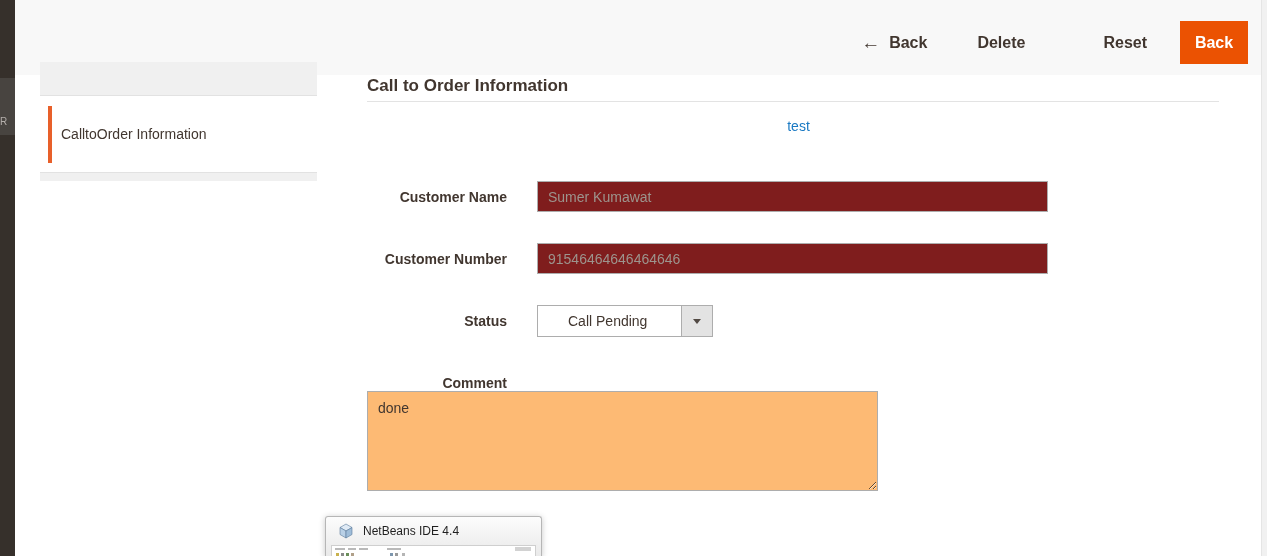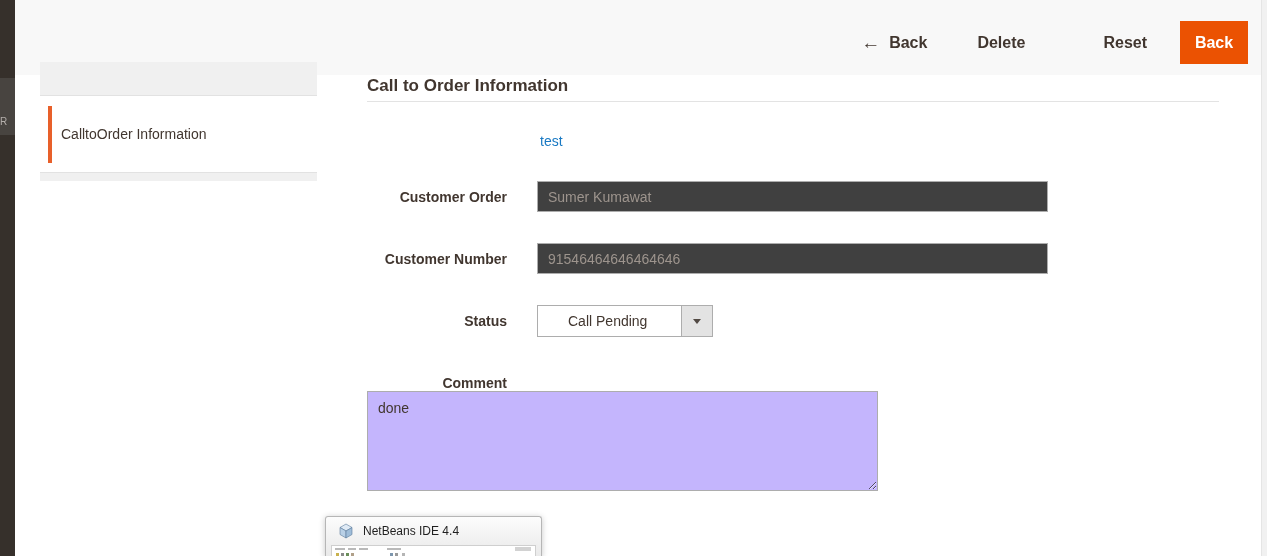"test" .row-test { justify-content: none -> center; top: 133px -> 118px }
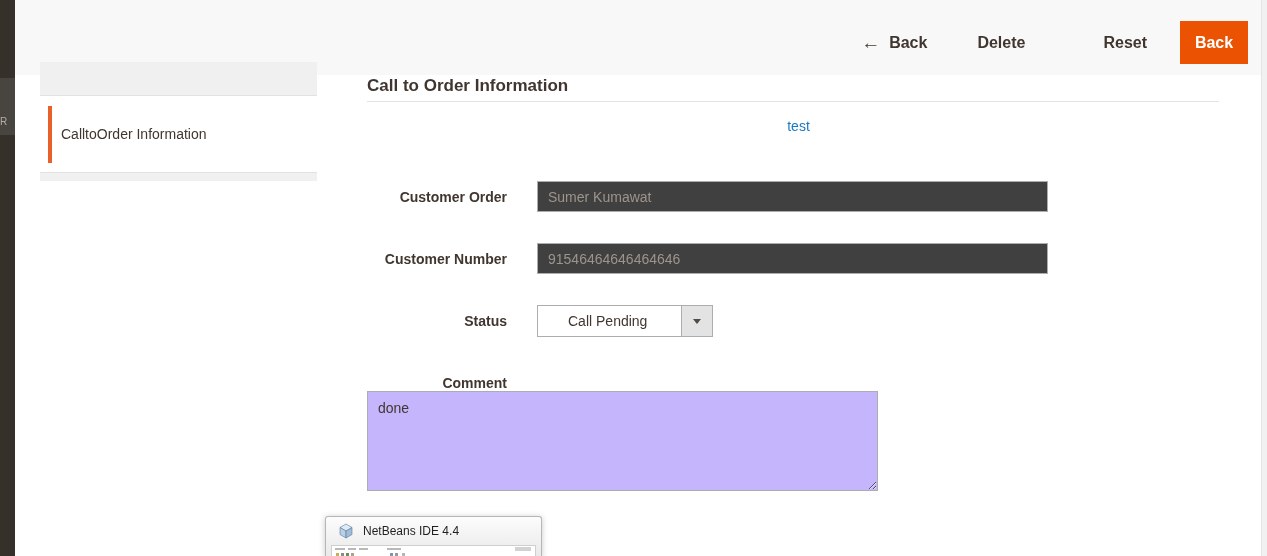"Customer Order" label.lbl { text: Order -> Name }
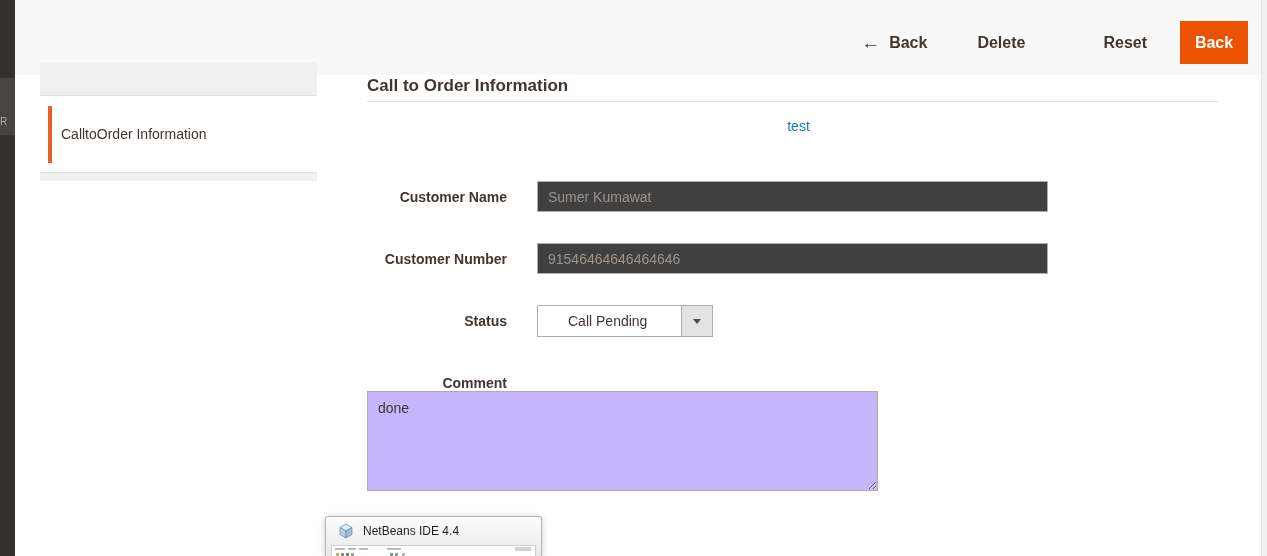"Sumer Kumawat" .text-input { background: #404040 -> #7f1d1d }
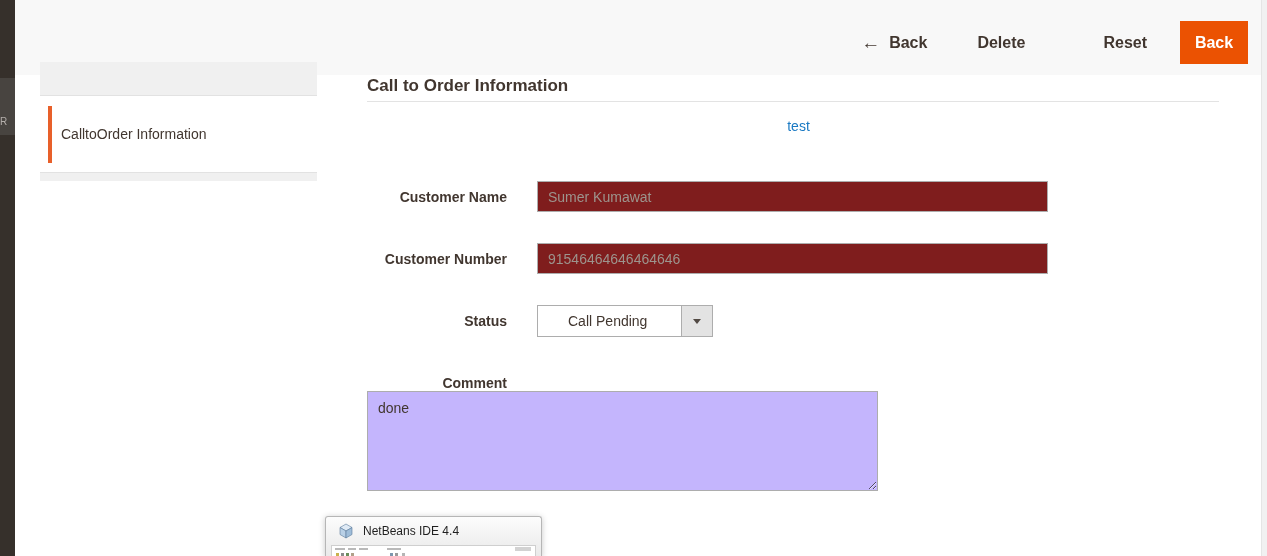"done" .comment-area { background: #c4b5fd -> #fdba74 }
